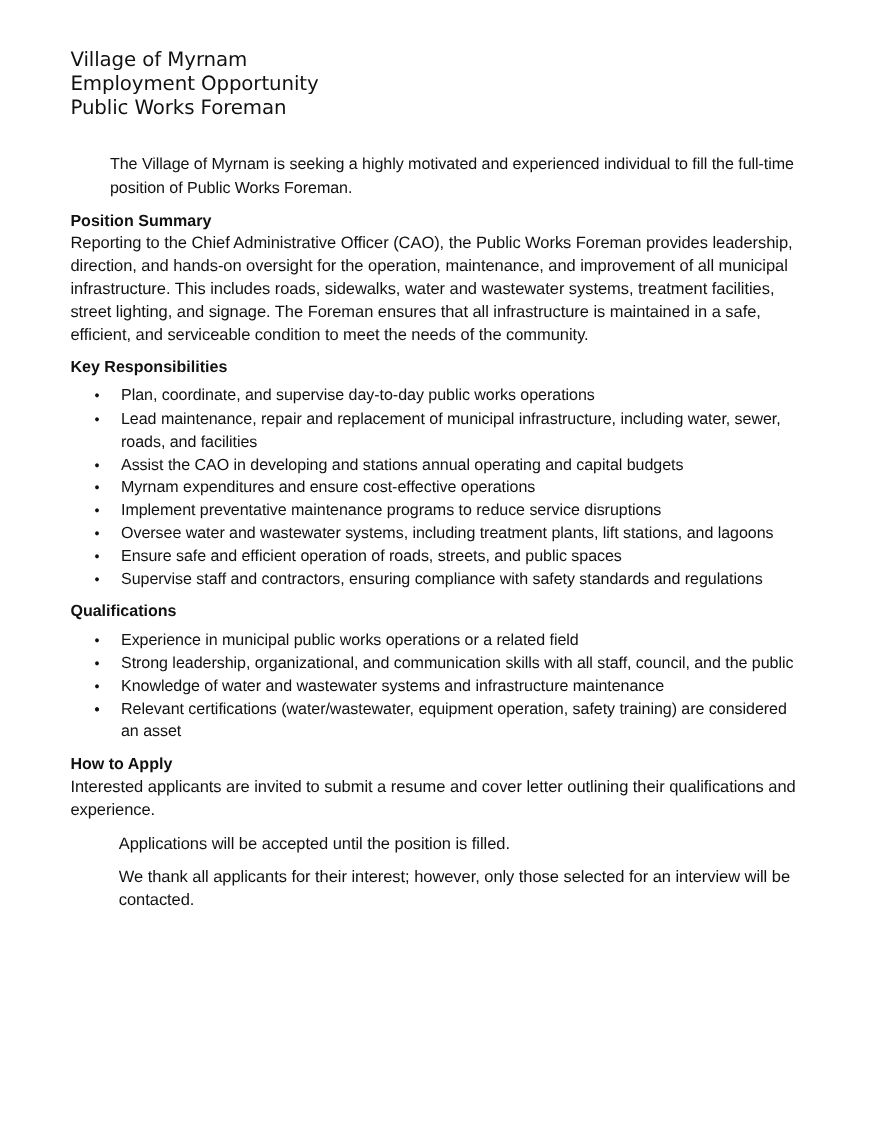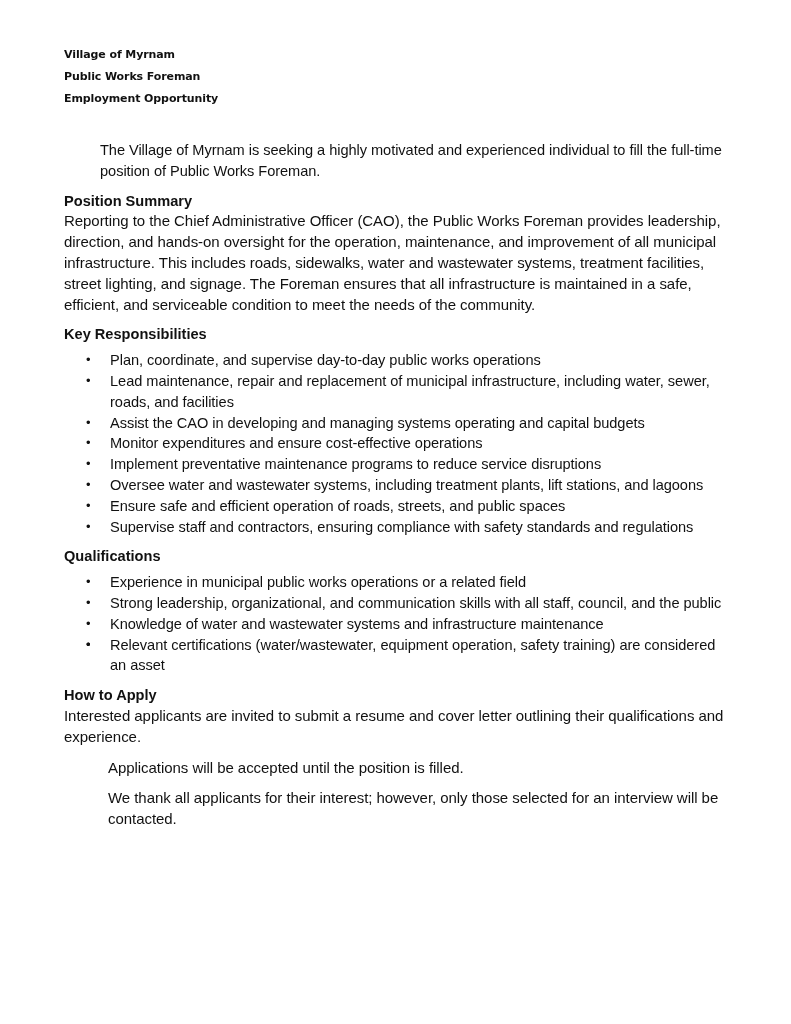"Village of Myrnam" .hdr-line { font-size: 11px -> 18px; font-weight: bold -> normal }
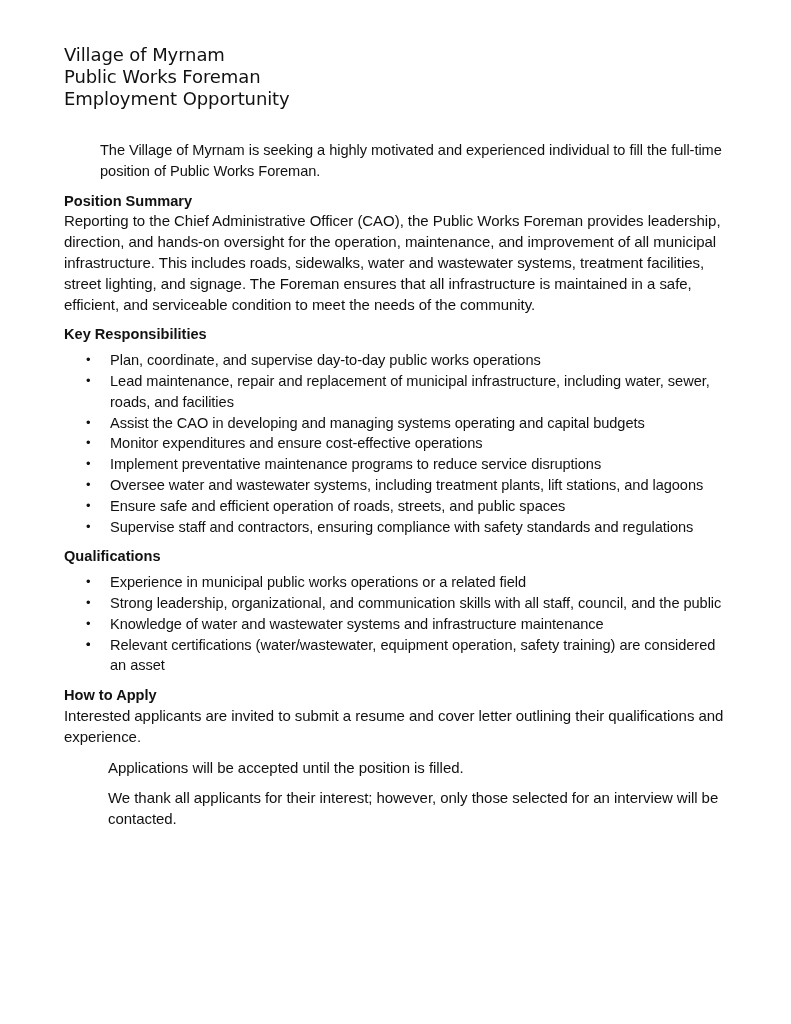"Public Works Foreman" div.hdr-line { order: before "Employment Opportunity" -> after "Employment Opportunity" }
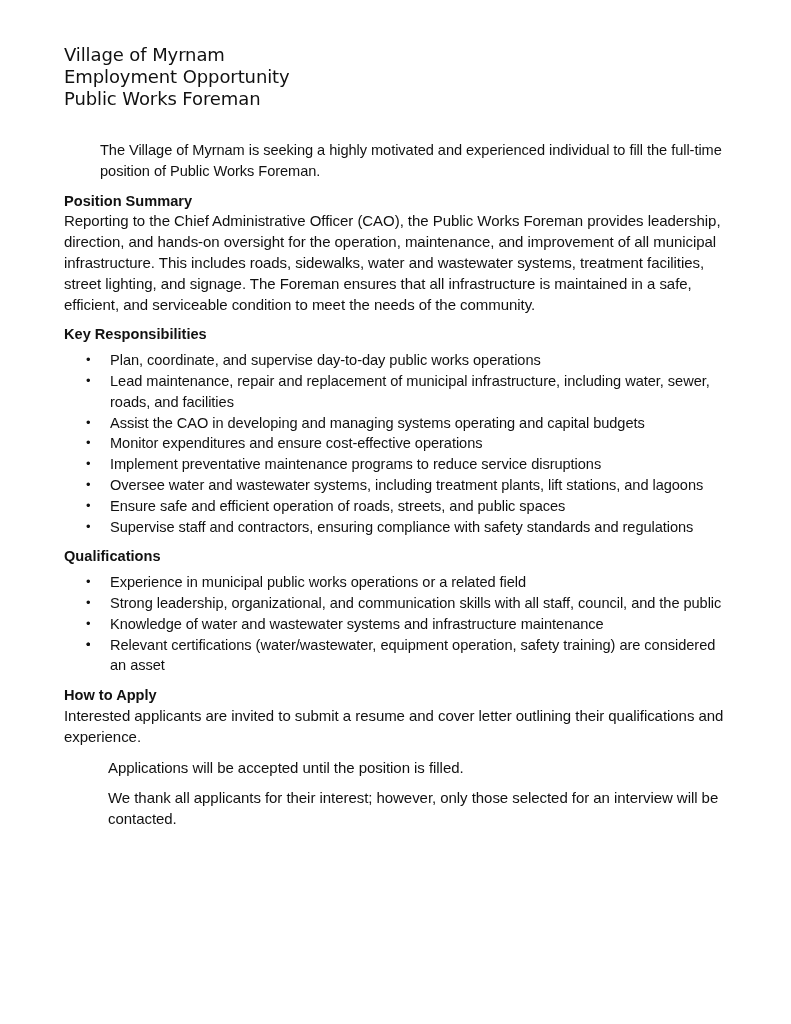"Assist the CAO in developing" span { text: managing systems -> stations annual }
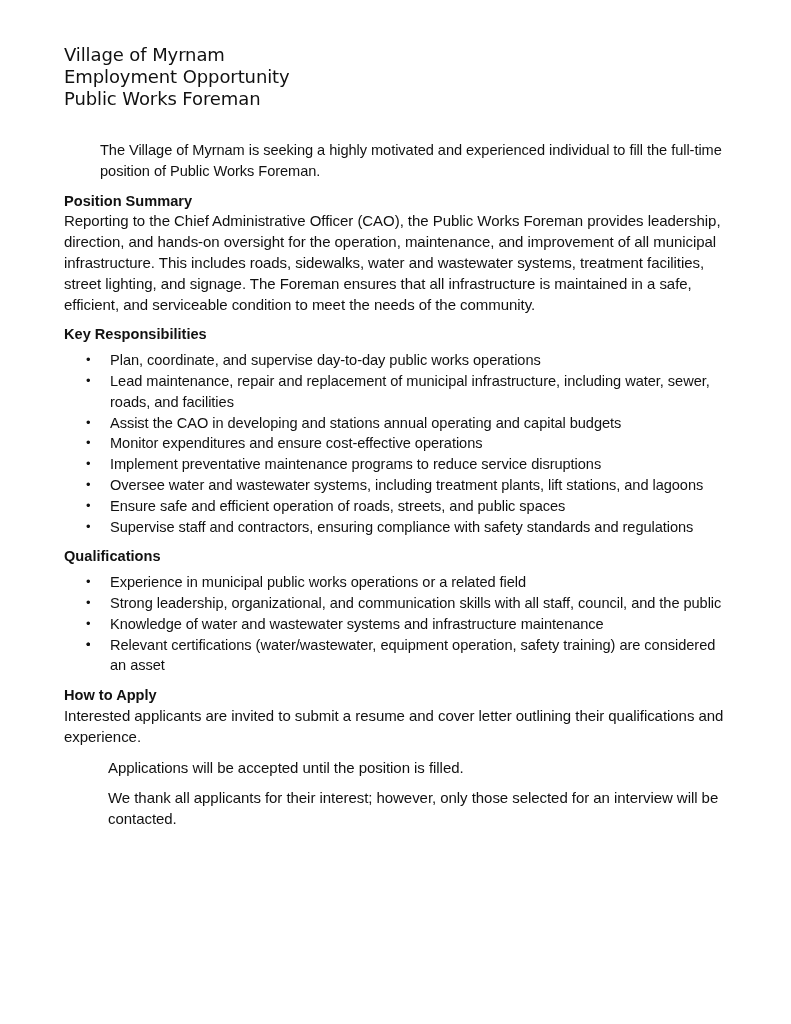"Monitor expenditures and ensure" span { text: Monitor -> Myrnam }
